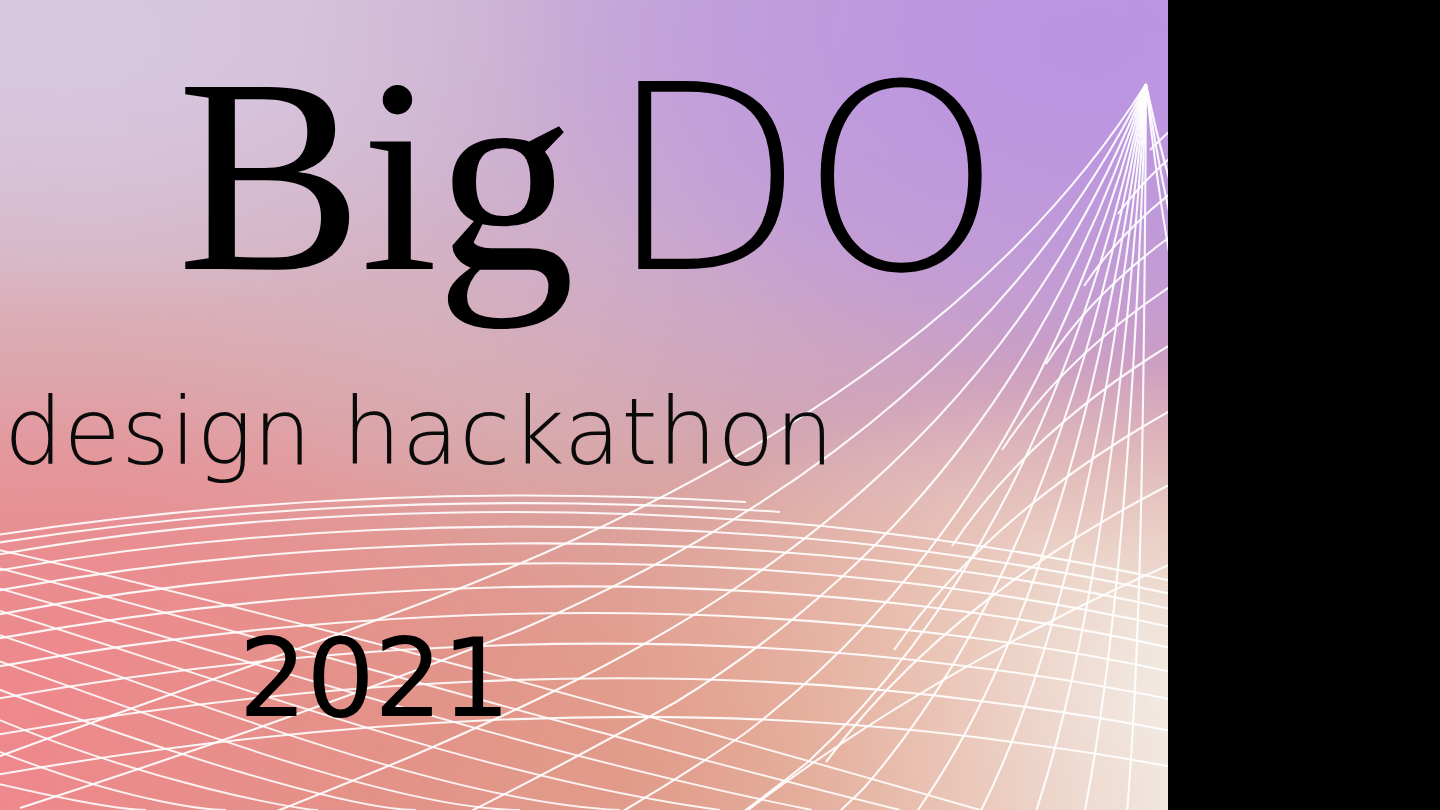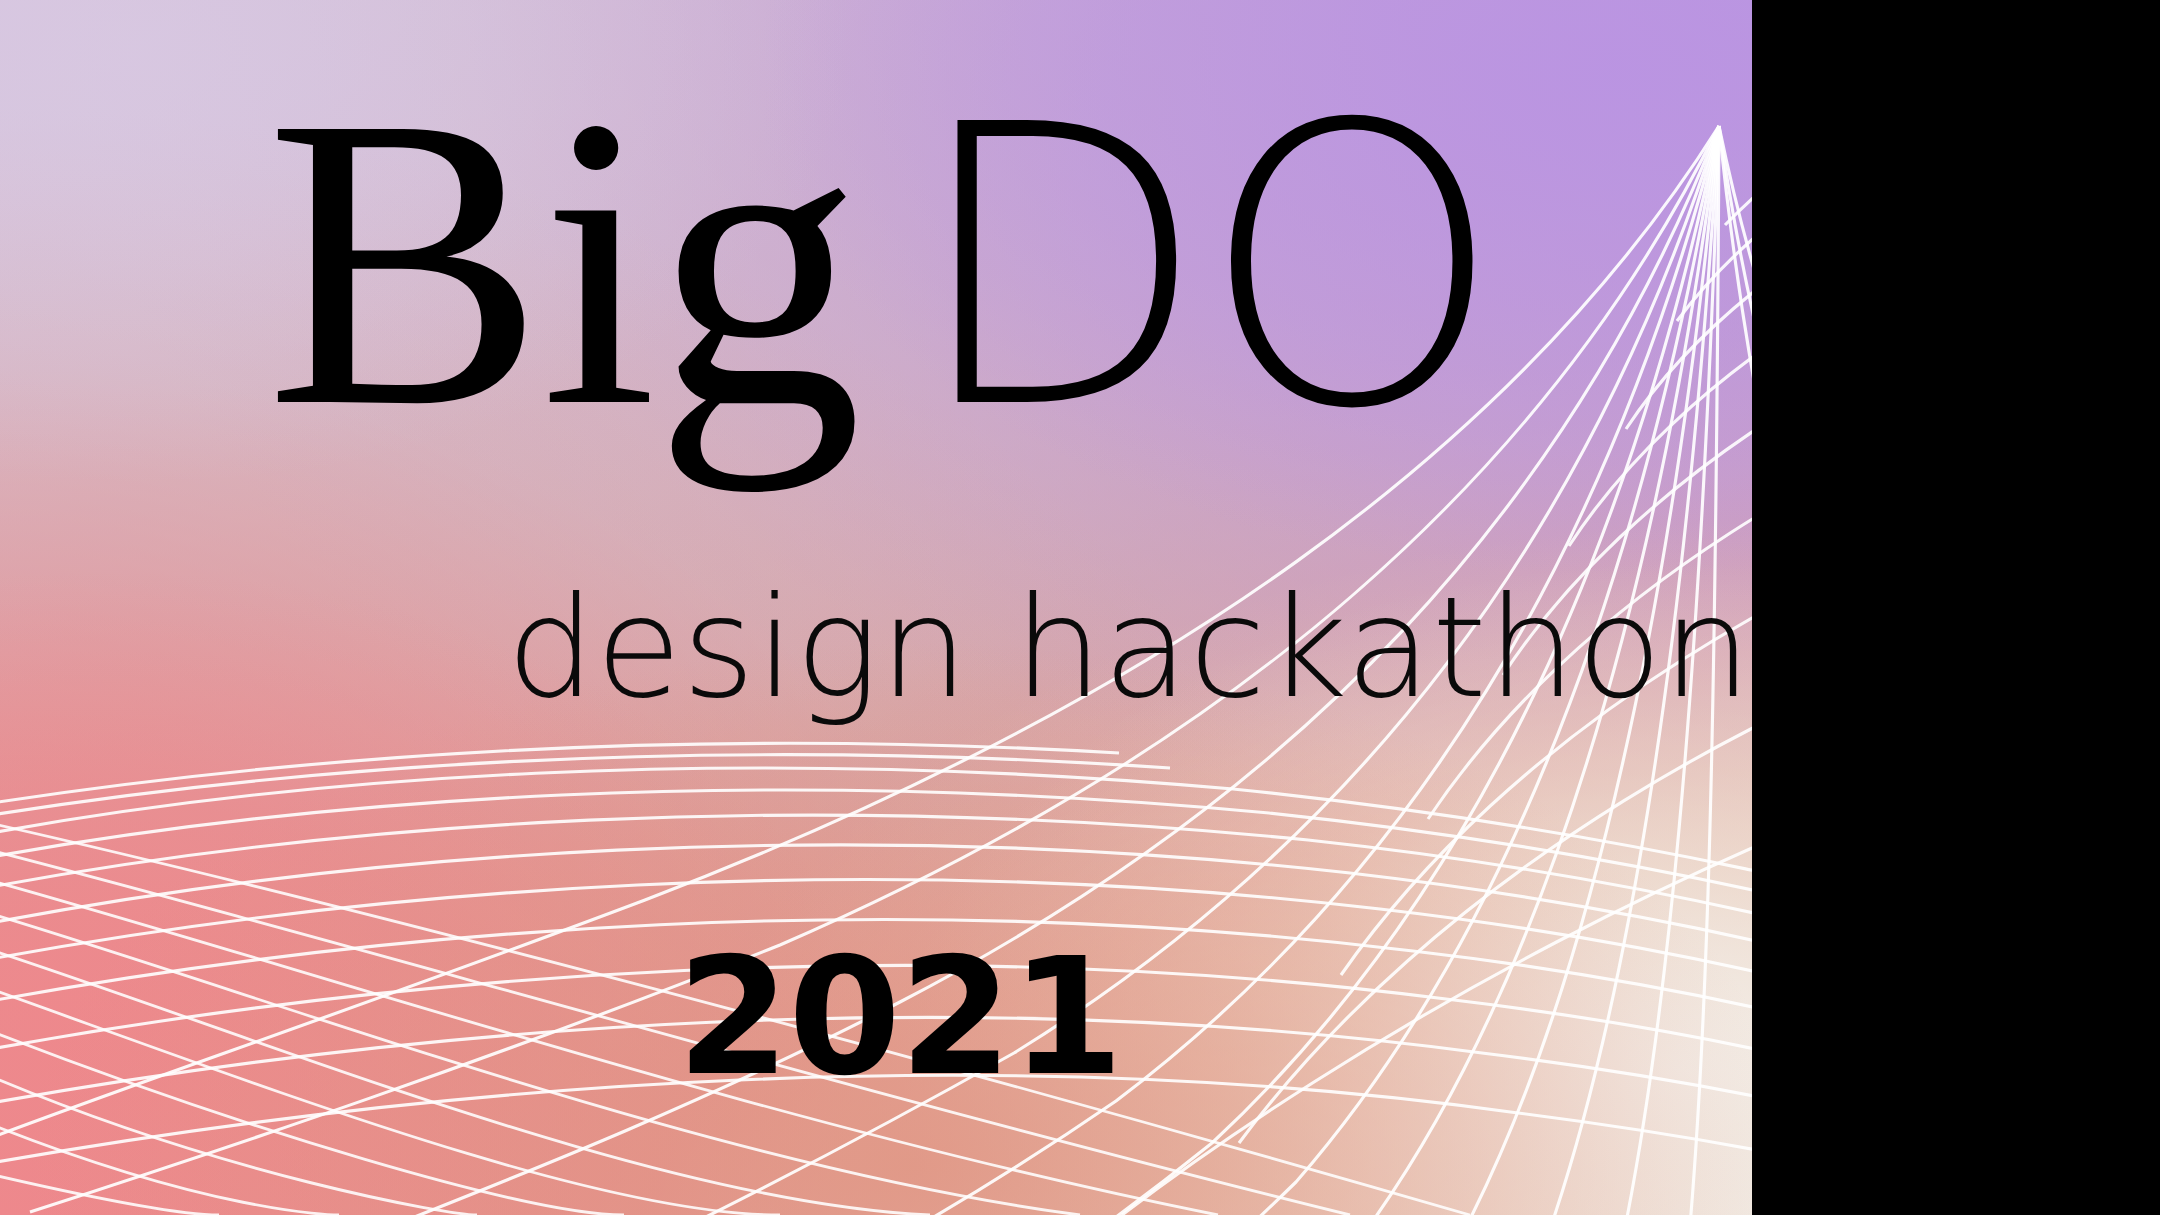"design hackathon" .subtitle { text-align: right -> left }
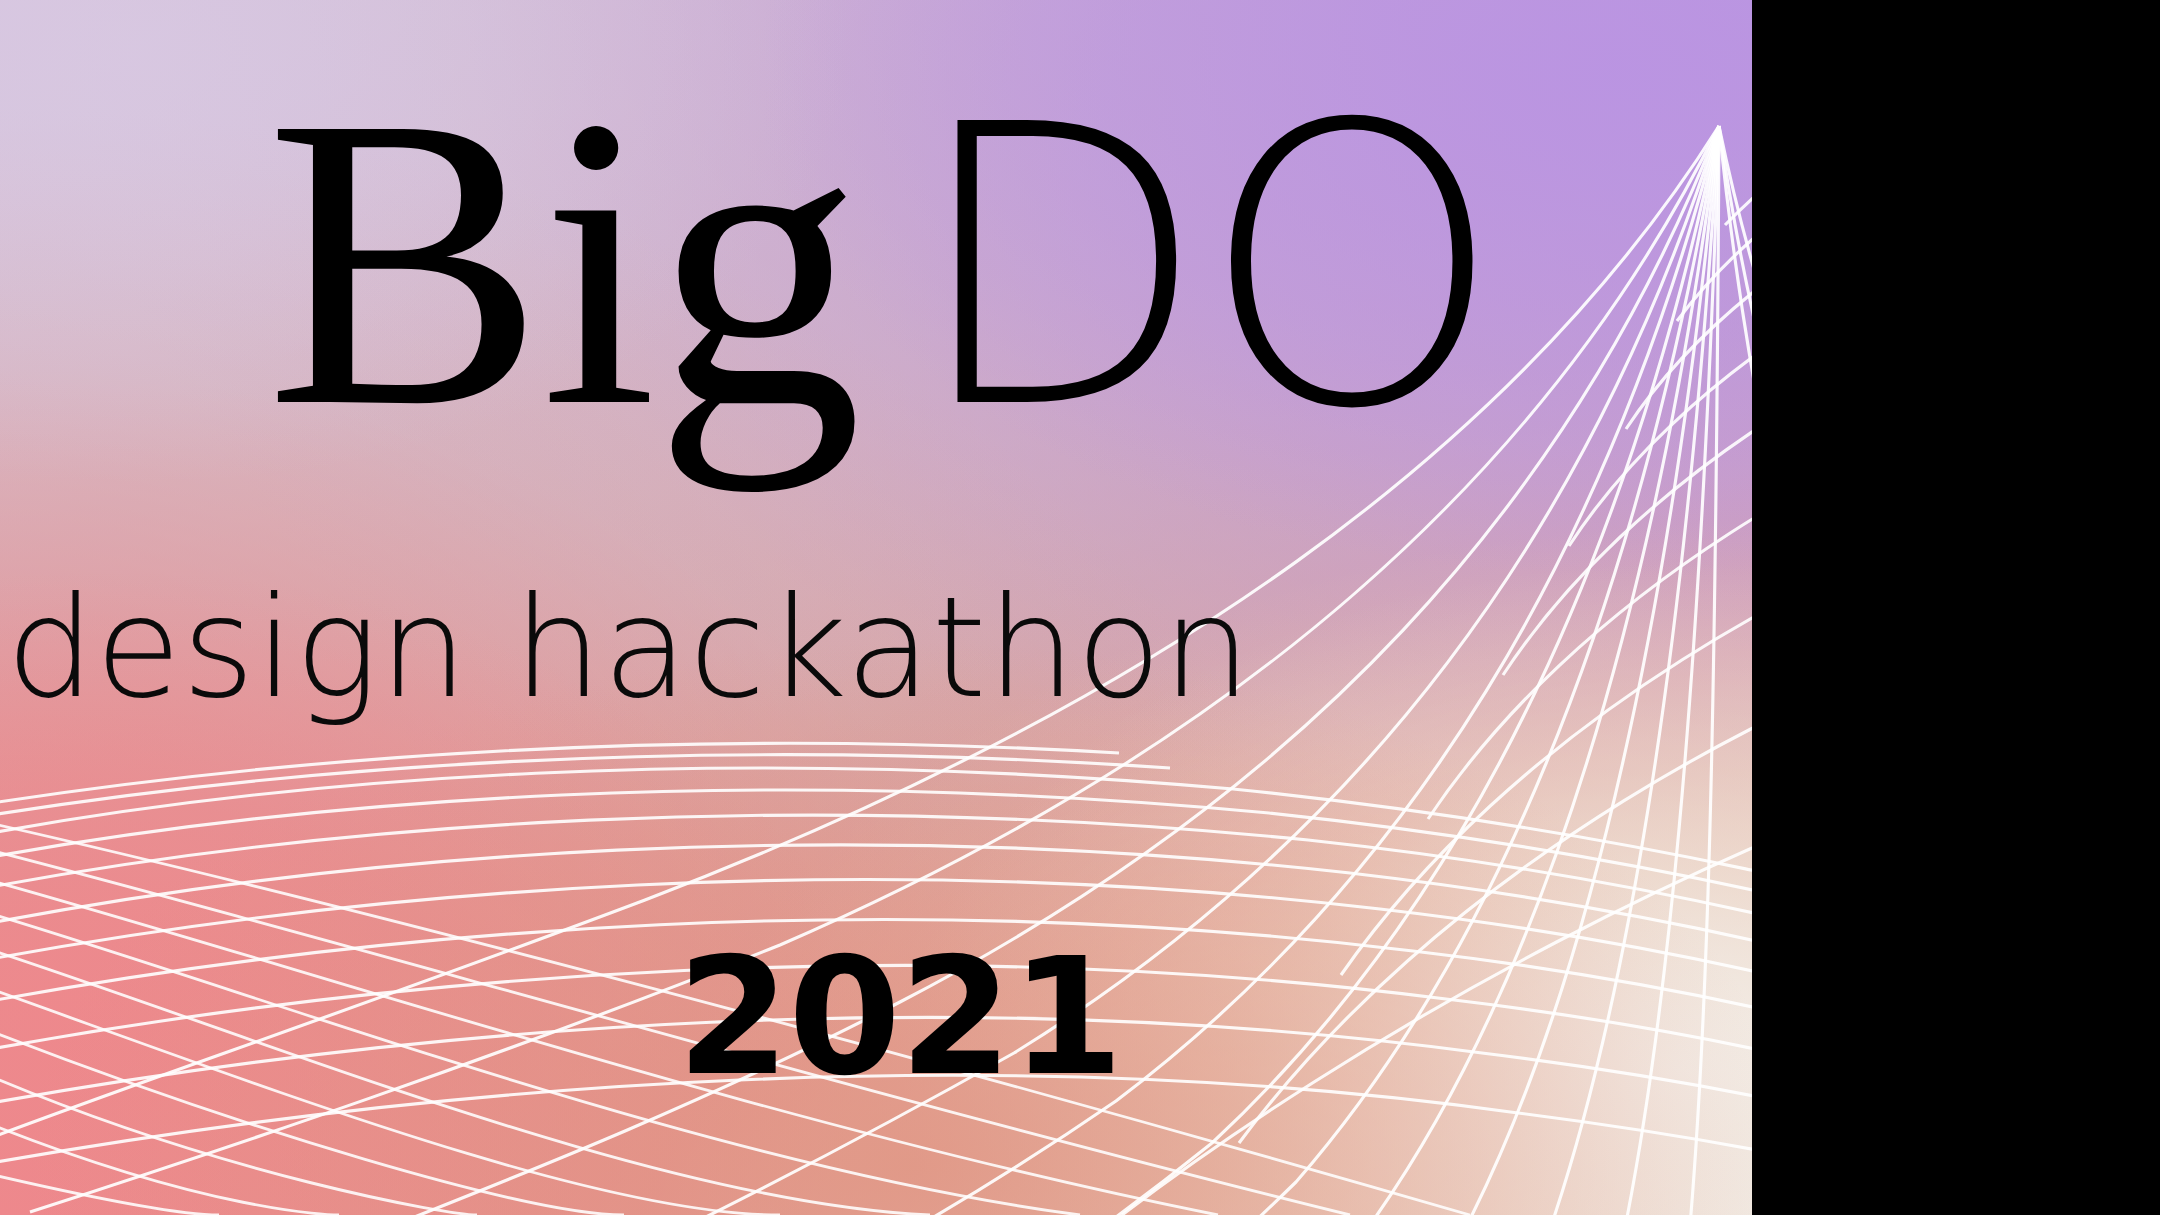"2021" .year { font-weight: 700 -> 400; text-align: right -> center }
